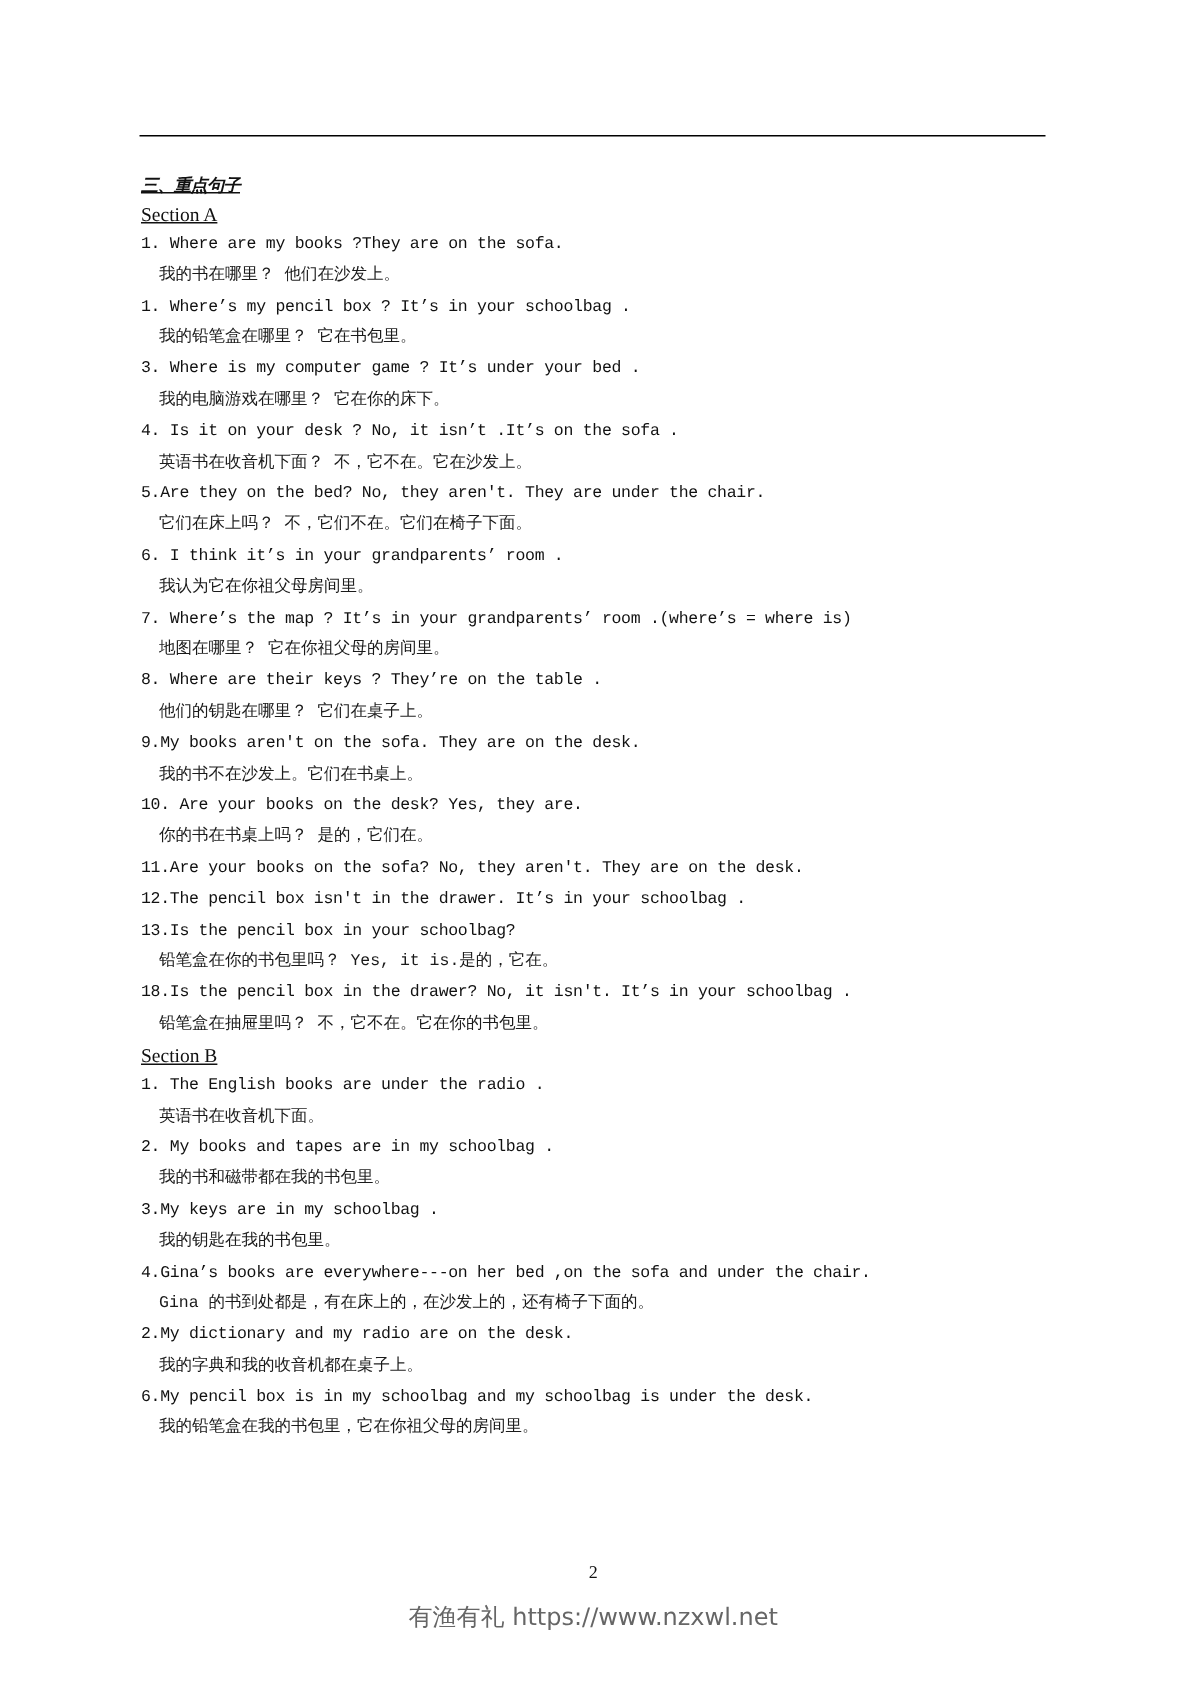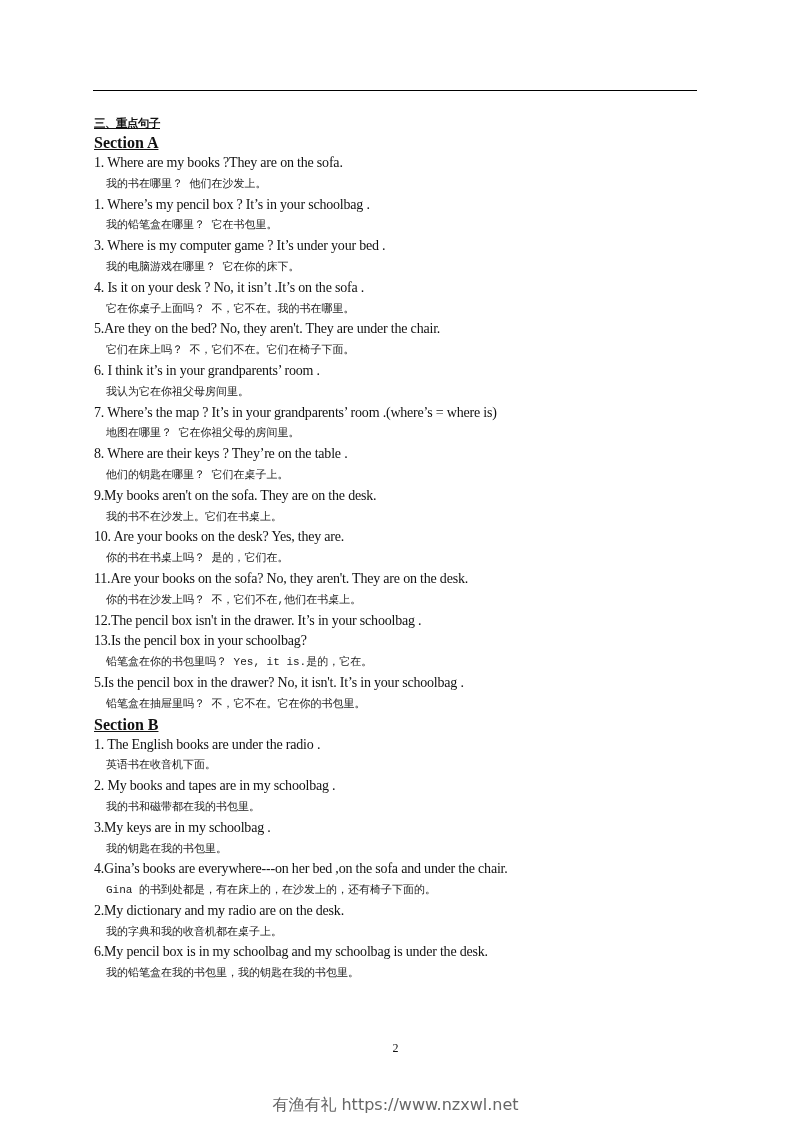"三、重点句子" .heading { font-style: none -> italic }
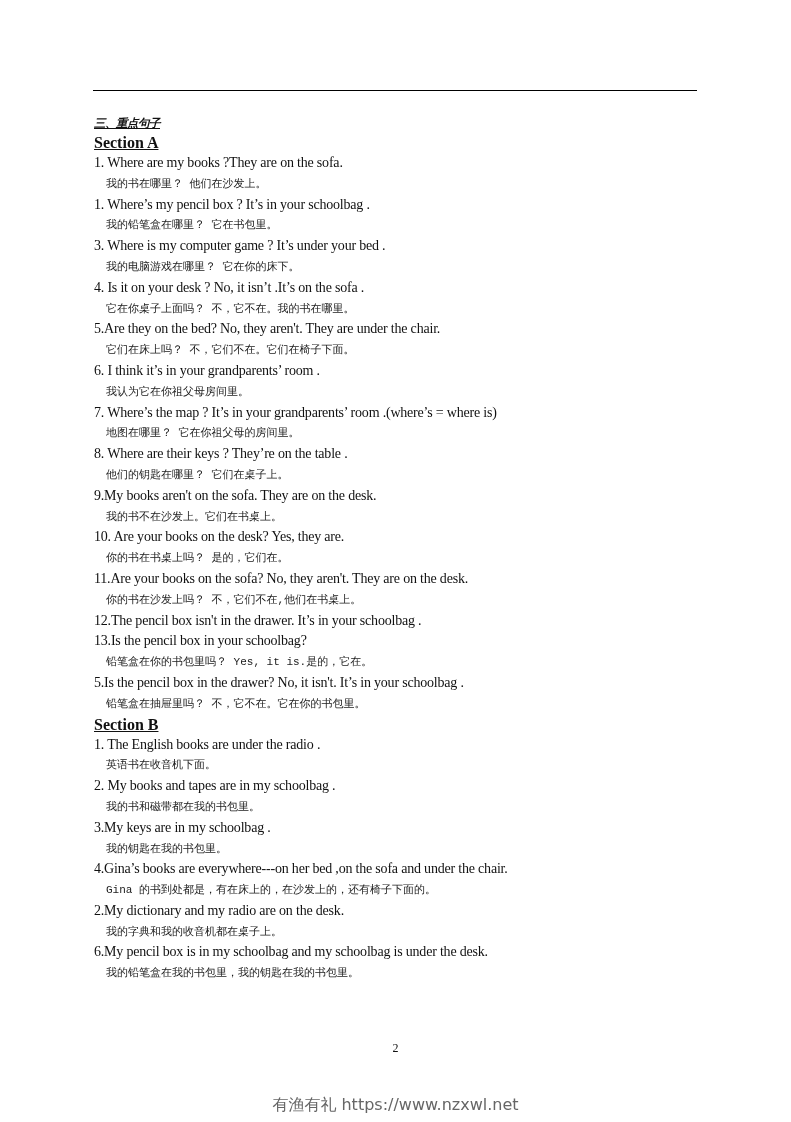"Section A" .section { font-size: 16px -> 13px; font-weight: bold -> normal }
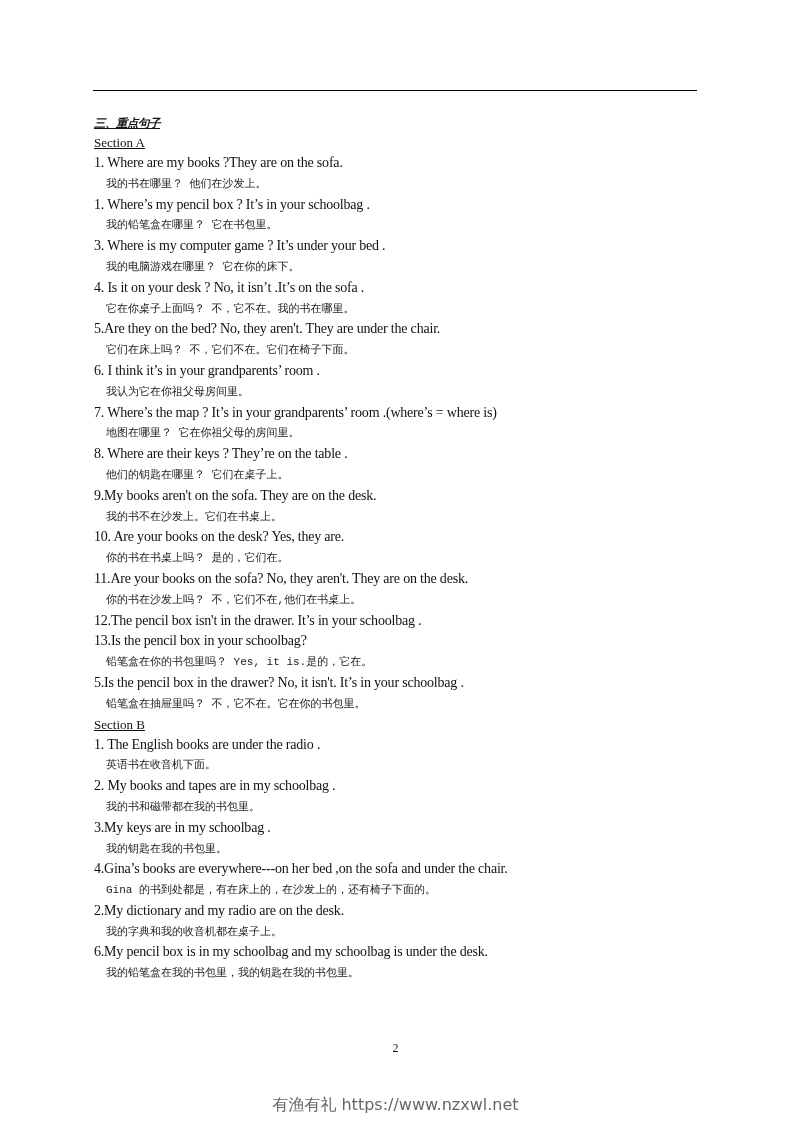"1. Where are my books" .en { font-family: none -> Liberation Mono, monospace; font-size: 14px -> 11px }
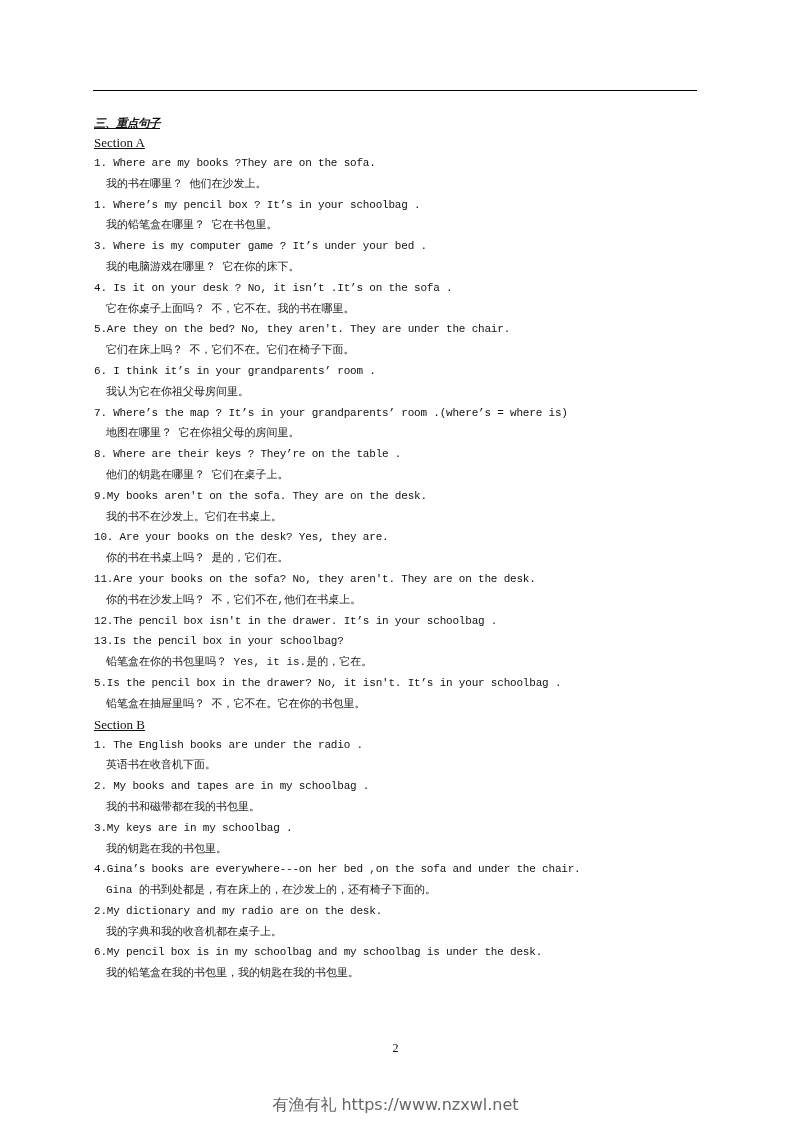"它在你桌子上面吗？ 不，它不在。我的书在哪里。" div.zh { text: 它在你桌子上面吗？ 不，它不在。我的书在哪里 -> 英语书在收音机下面？ 不，它不在。它在沙发上 }
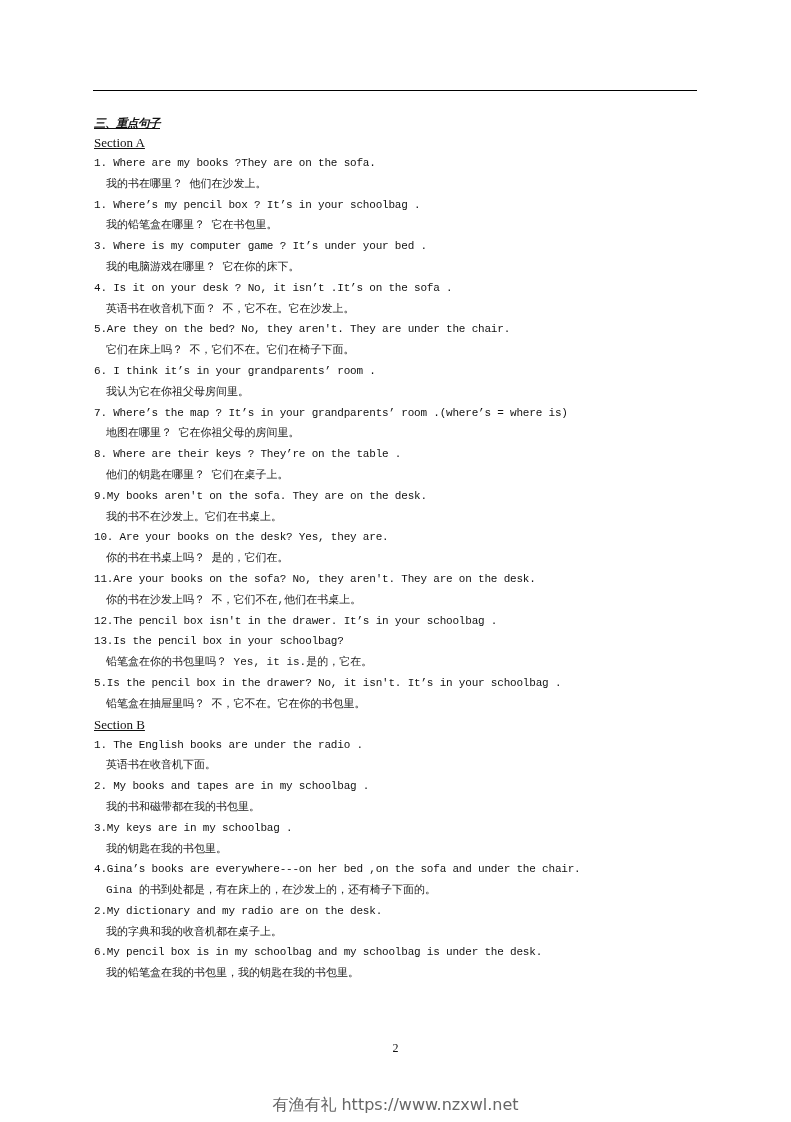"你的书在沙发上吗？ 不，它们不在,他们在书桌上。" div.zh { html: <div>你的书在沙发上吗？ 不，它们不在,他们在书桌上。</div> -> none }
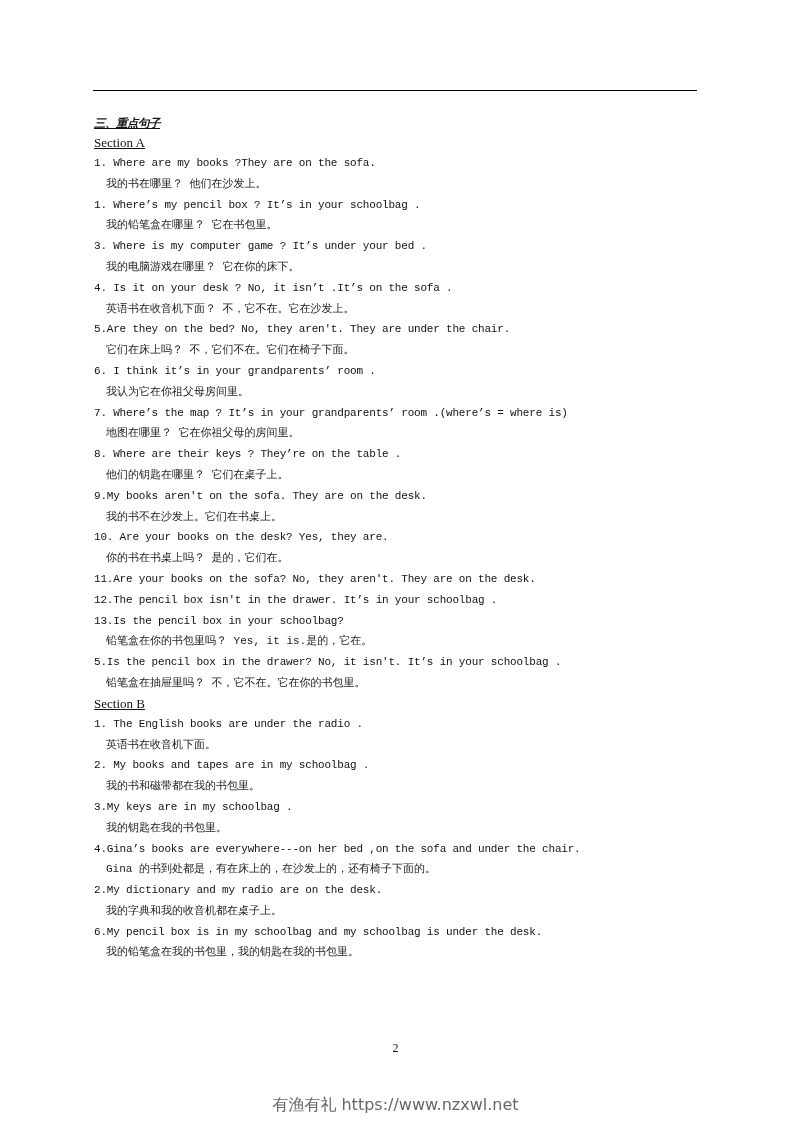"5.Is the pencil box in" div.en { text: 5.Is -> 18.Is }
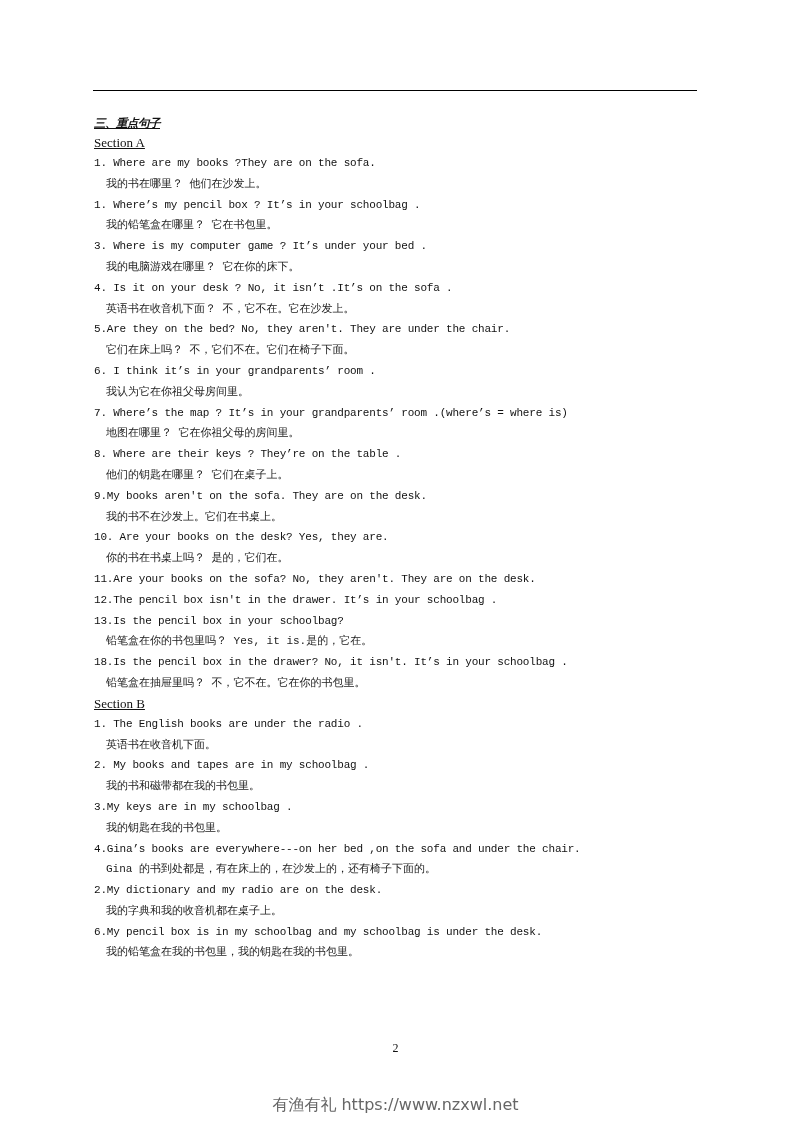"我的铅笔盒在我的书包里，我的钥匙在我的书包里。" div.zh { text: 我的钥匙在我的书包 -> 它在你祖父母的房间 }
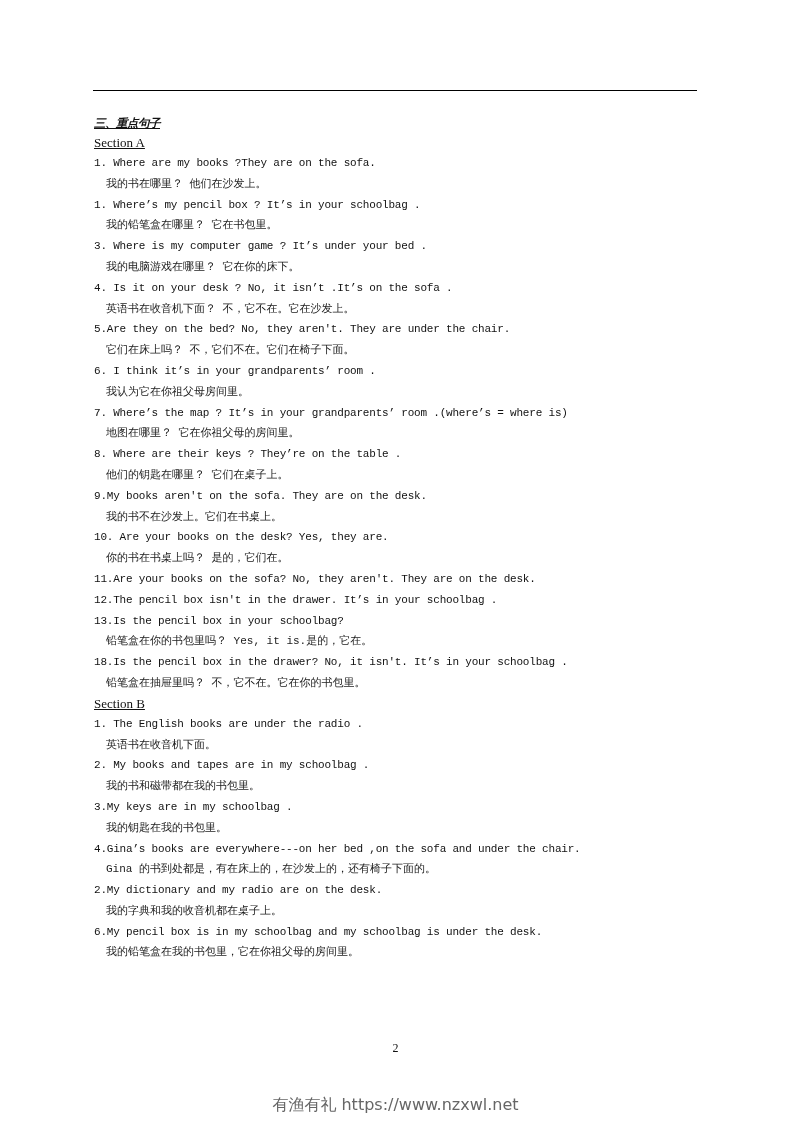"有渔有礼 https://www.nzxwl.net" .watermark { margin-top: 27px -> none }
